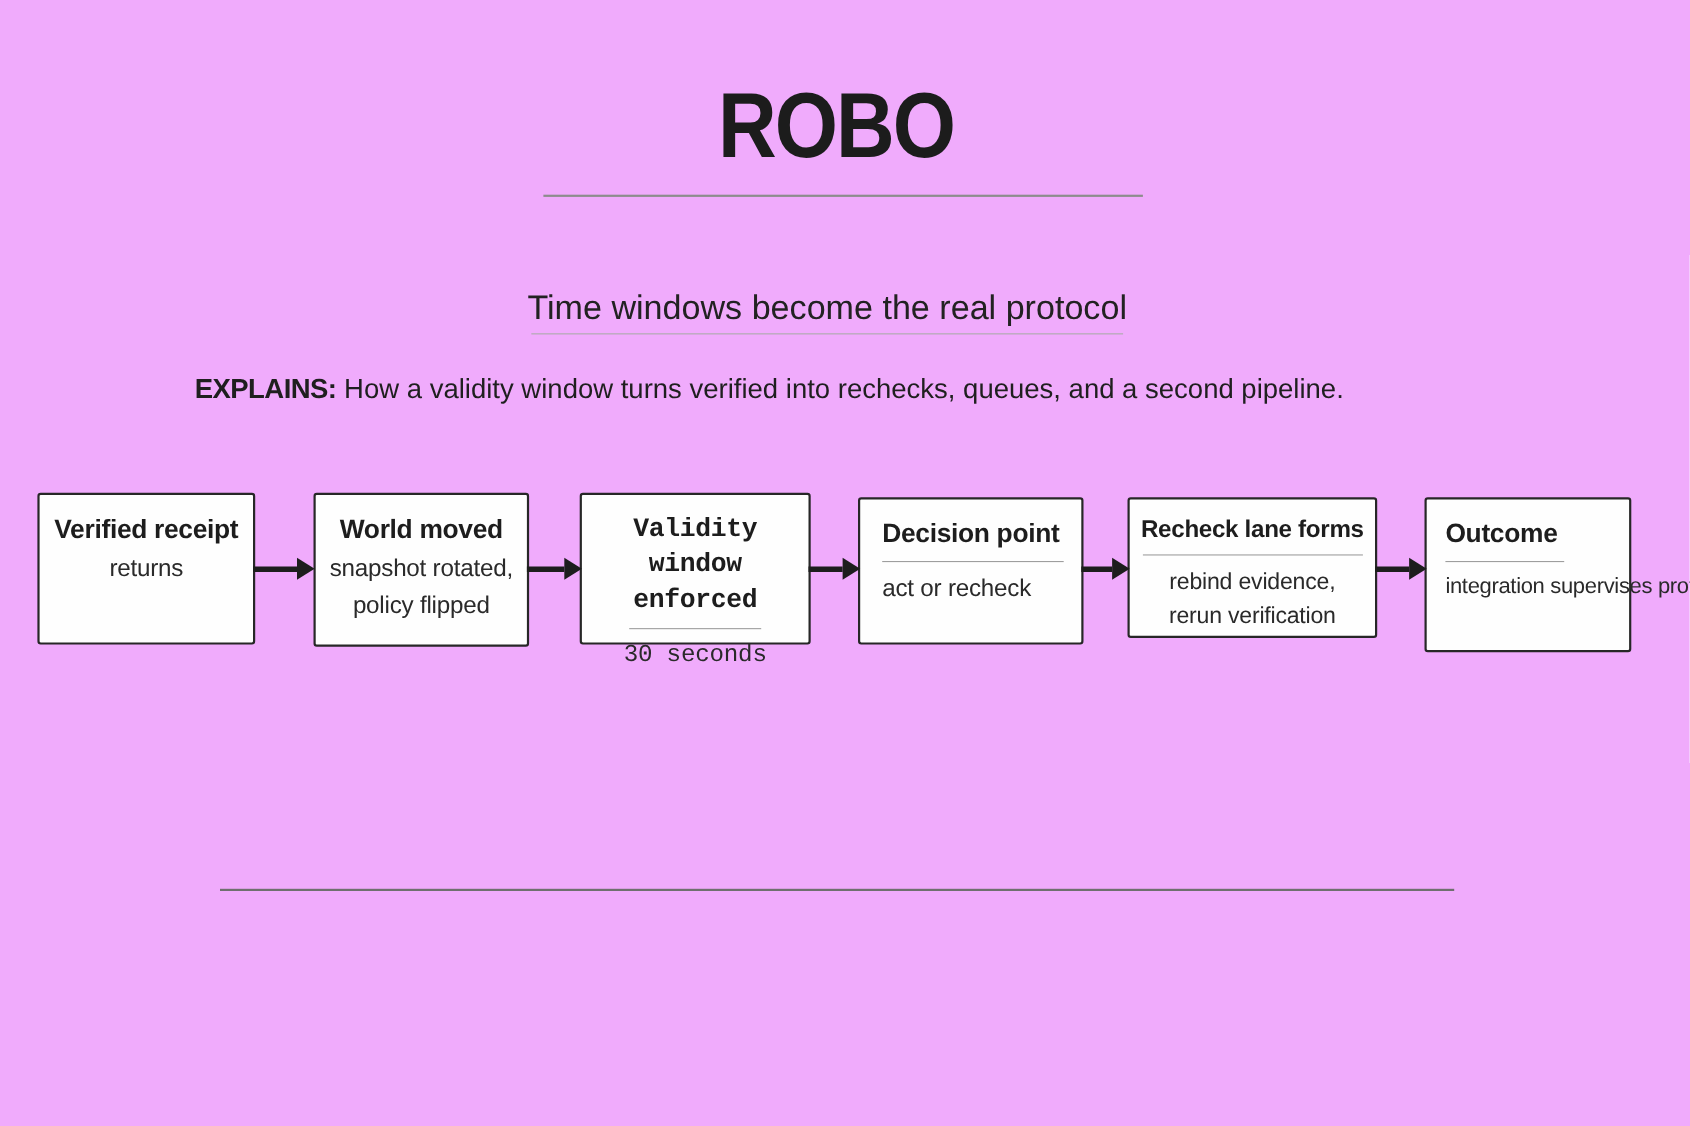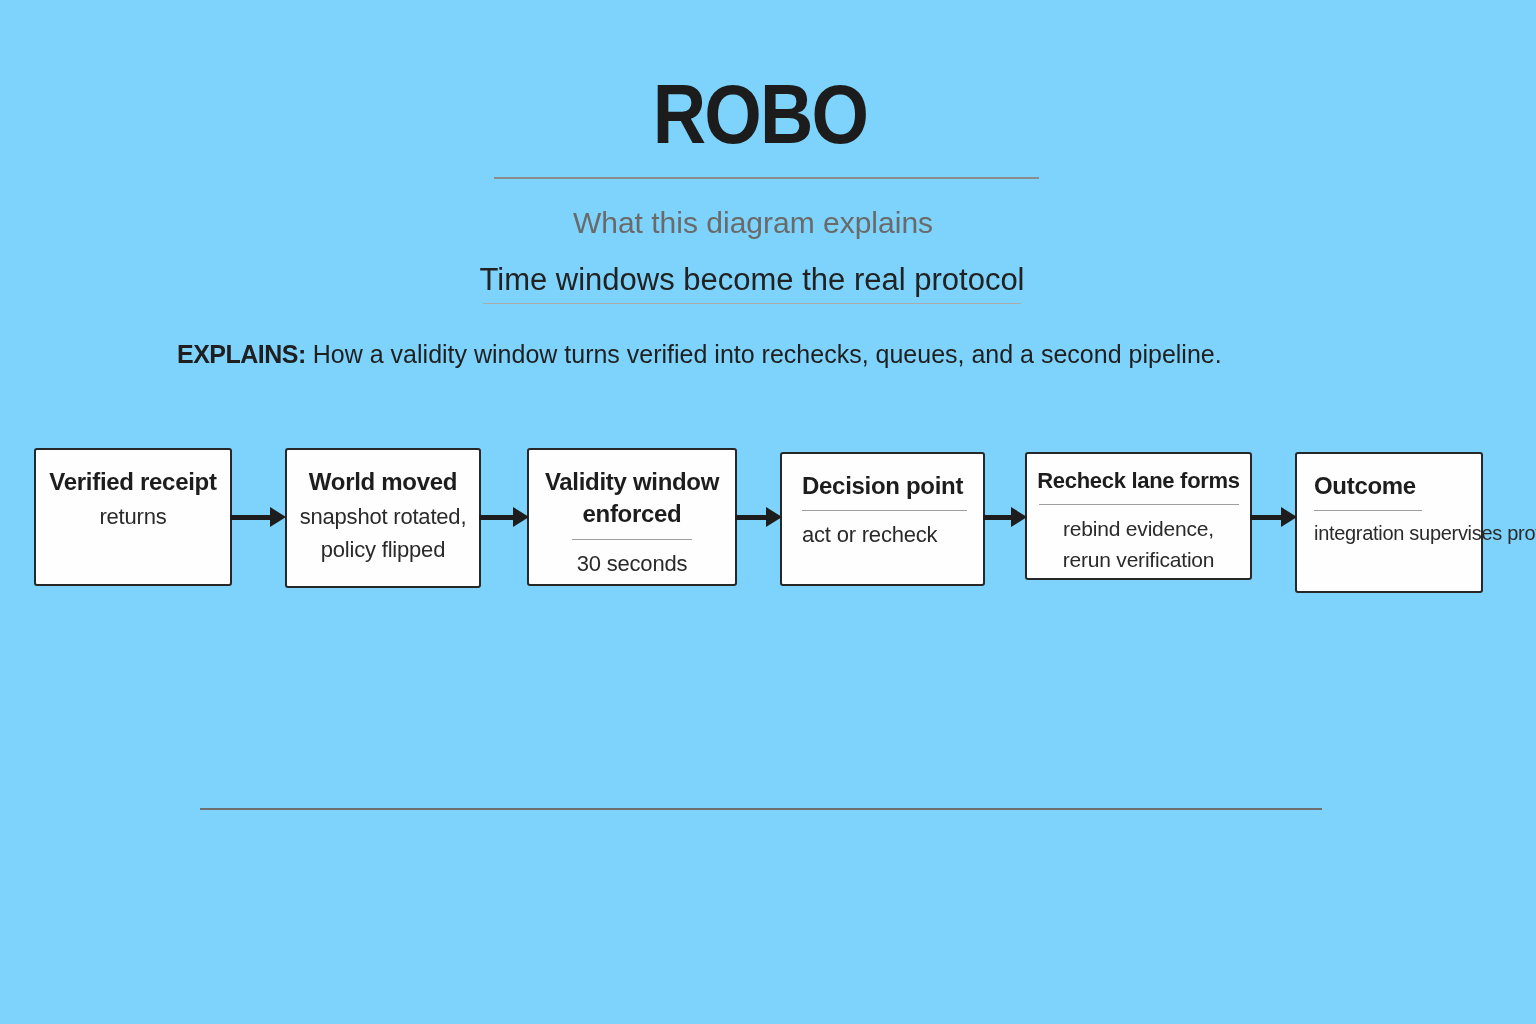"ROBO" .canvas { background: #7dd3fc -> #f0abfc }
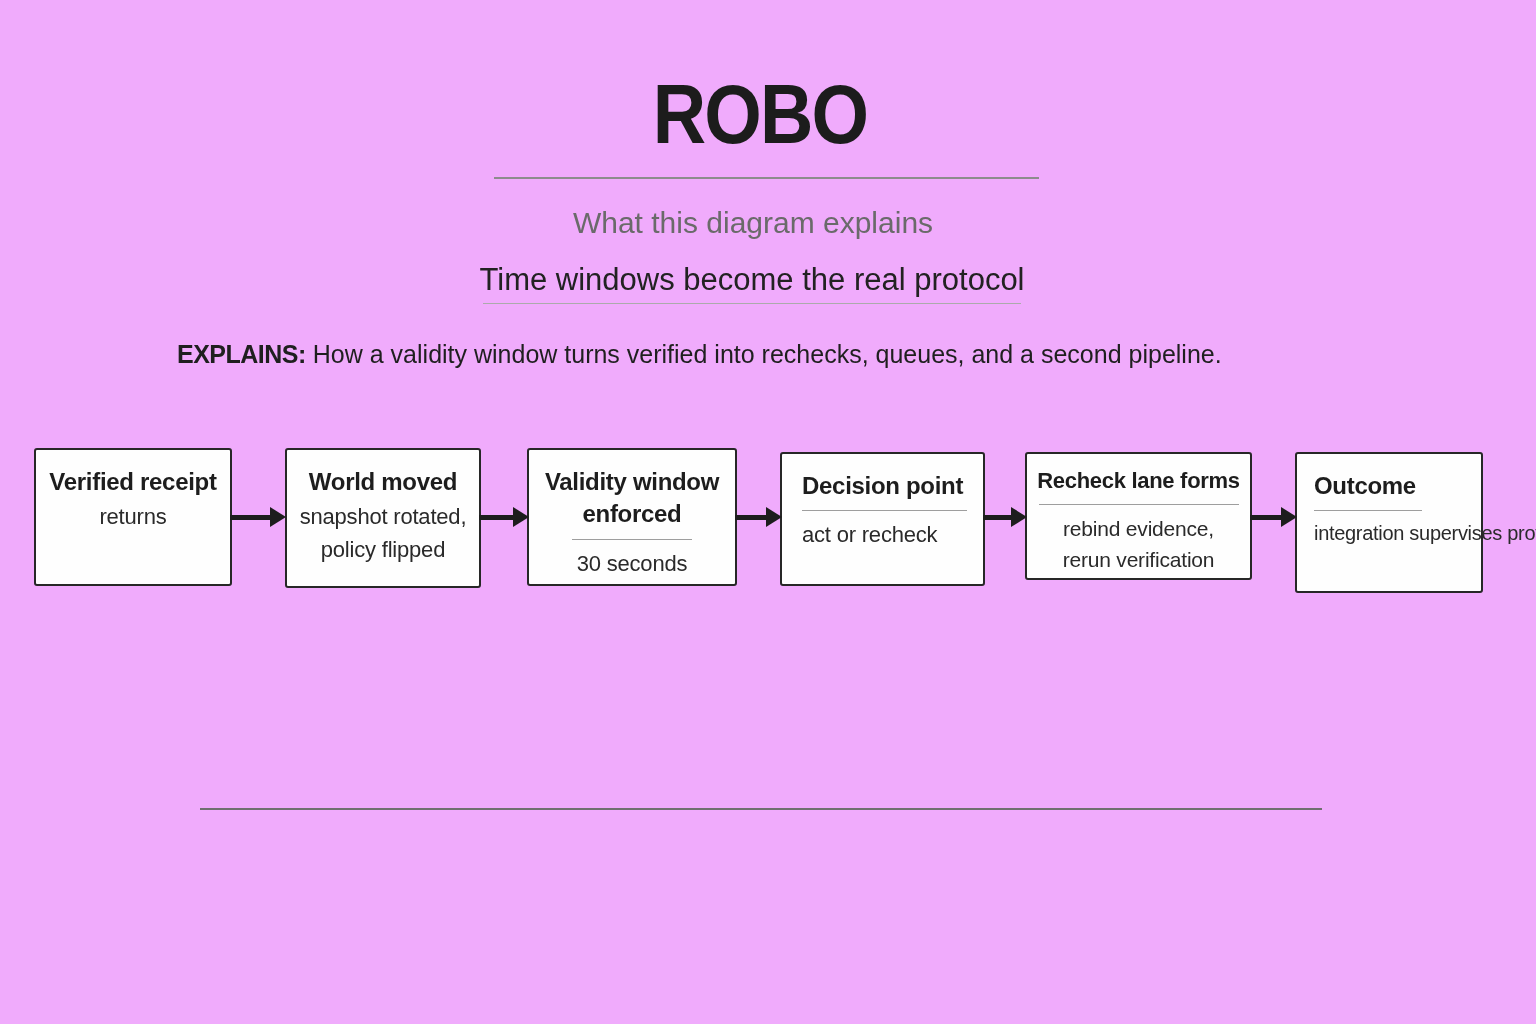"What this diagram explains" div.kicker { html: <div>What this diagram explains</div> -> none }
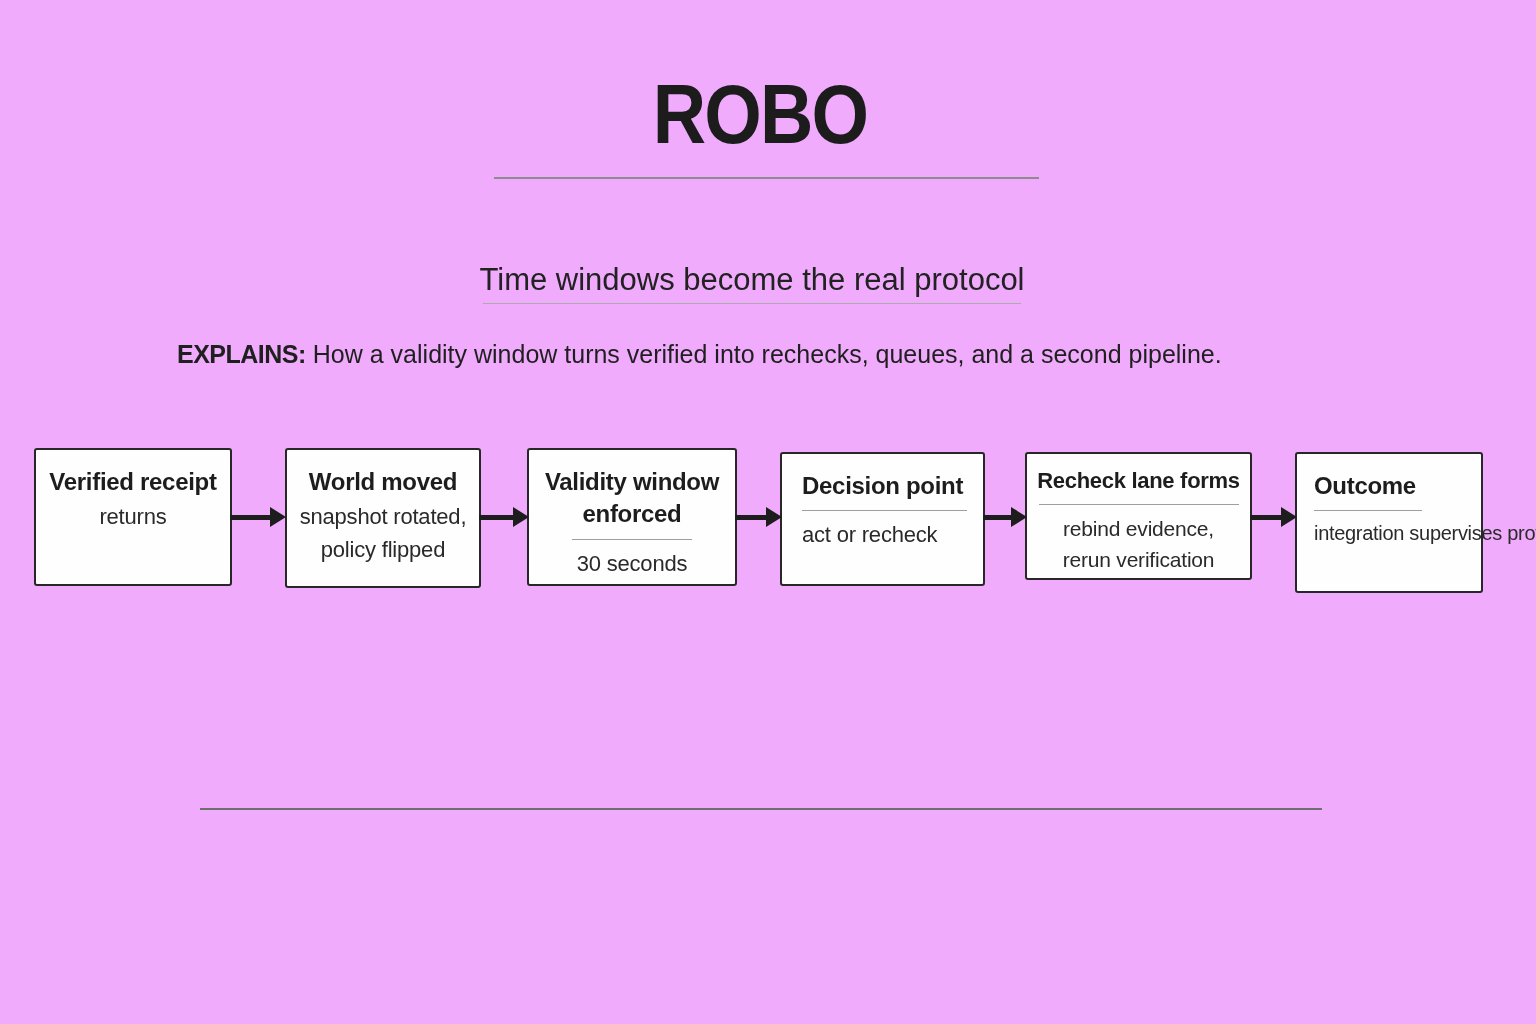"Validity window enforced" .node-3 { font-family: none -> Liberation Mono, monospace }
